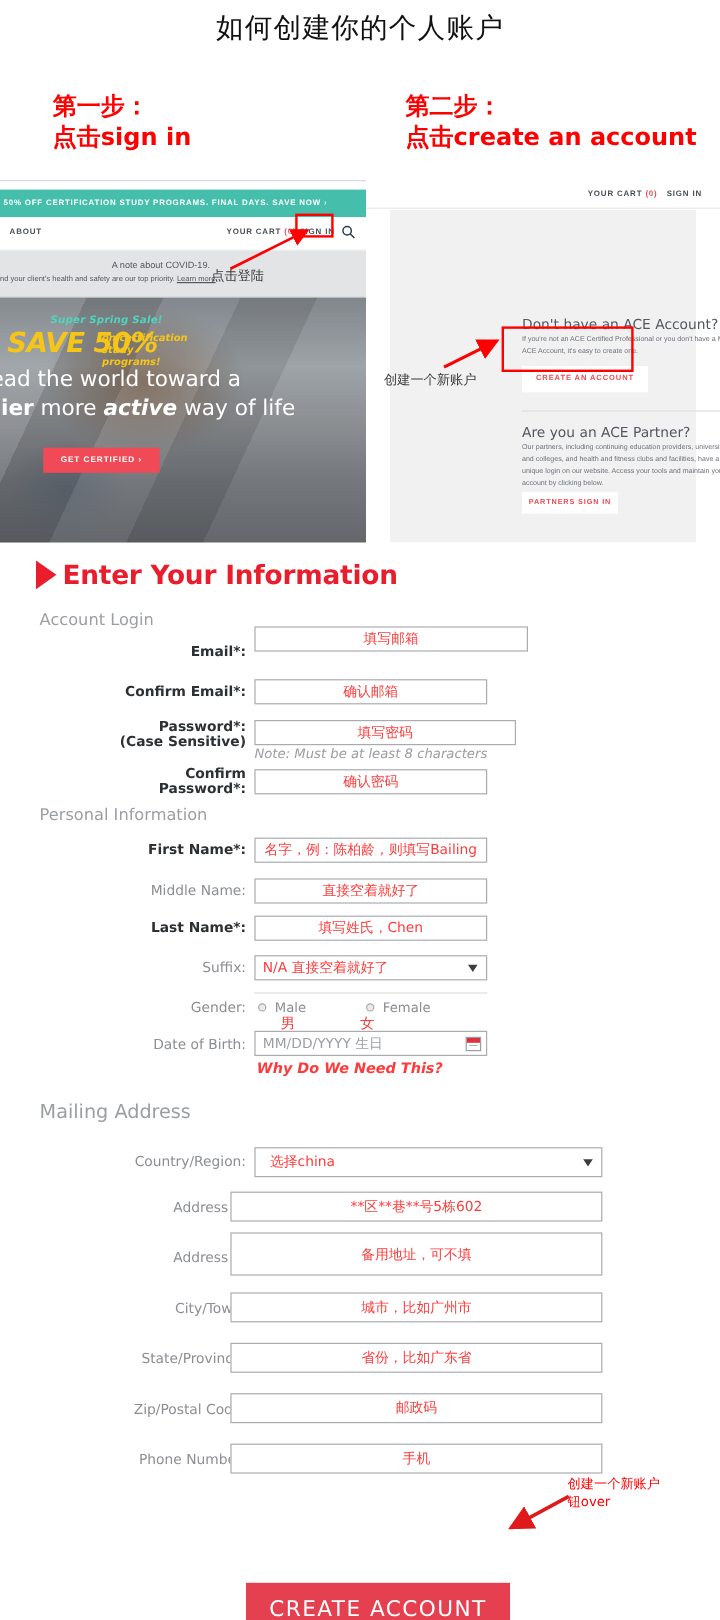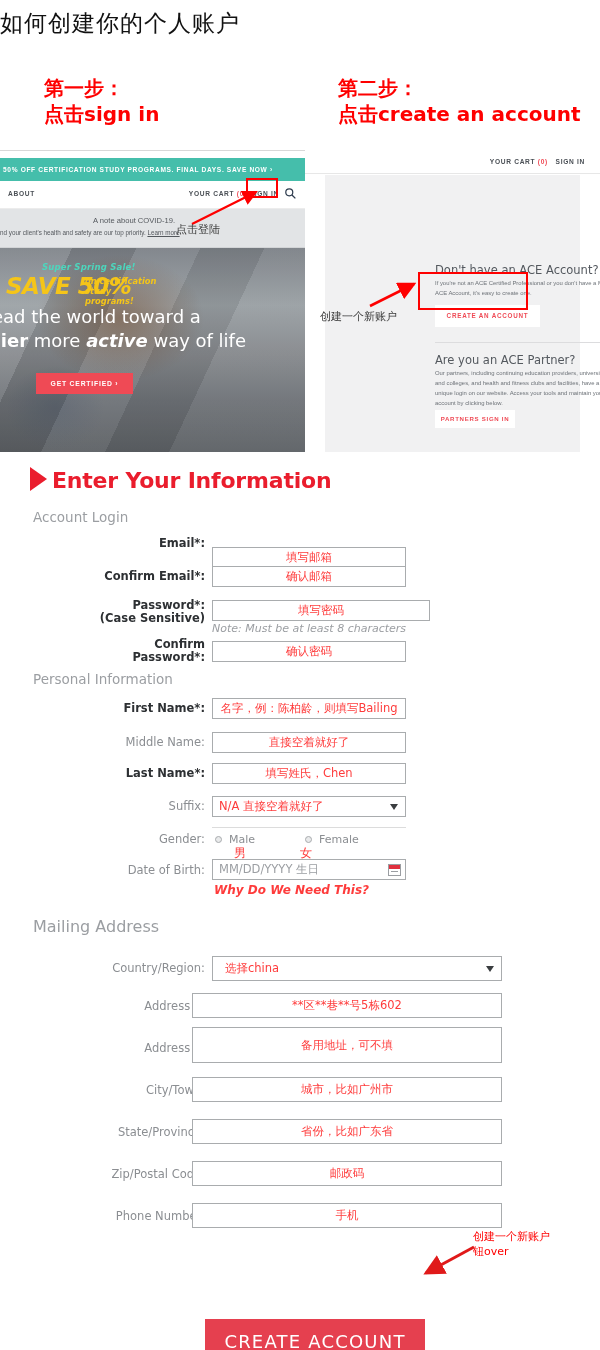"如何创建你的个人账户" .page-title { text-align: left -> center }
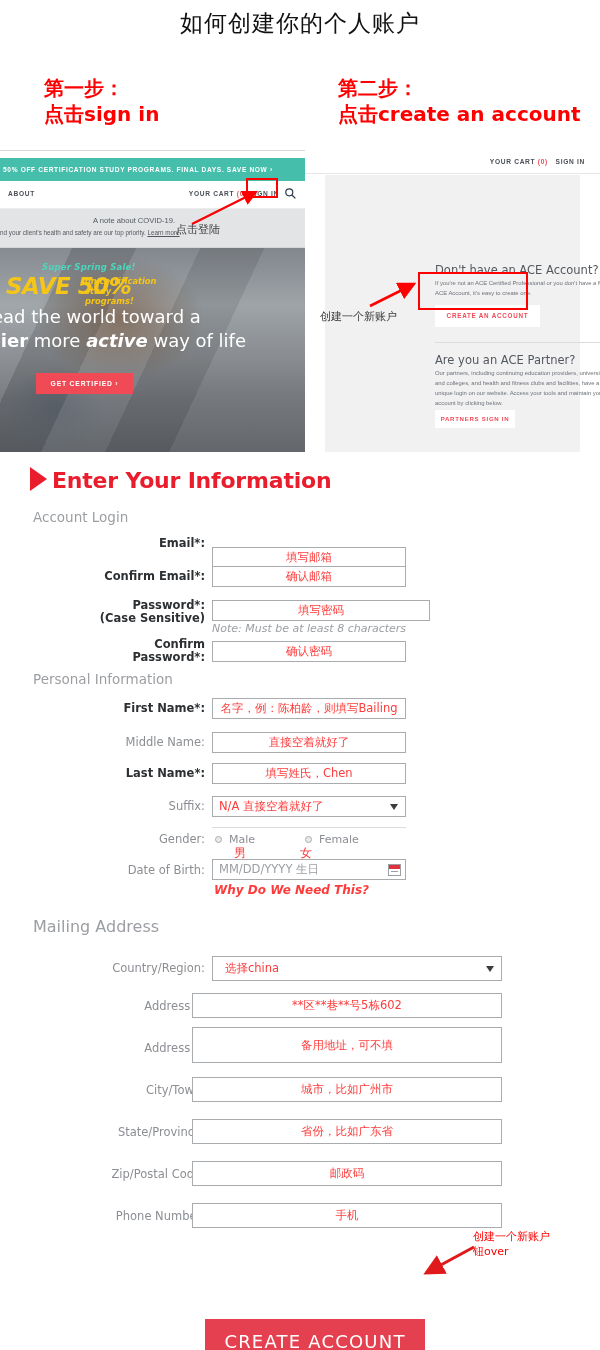"填写邮箱" div.fi { top: 92px -> 67px; width: 194px -> 228px }
